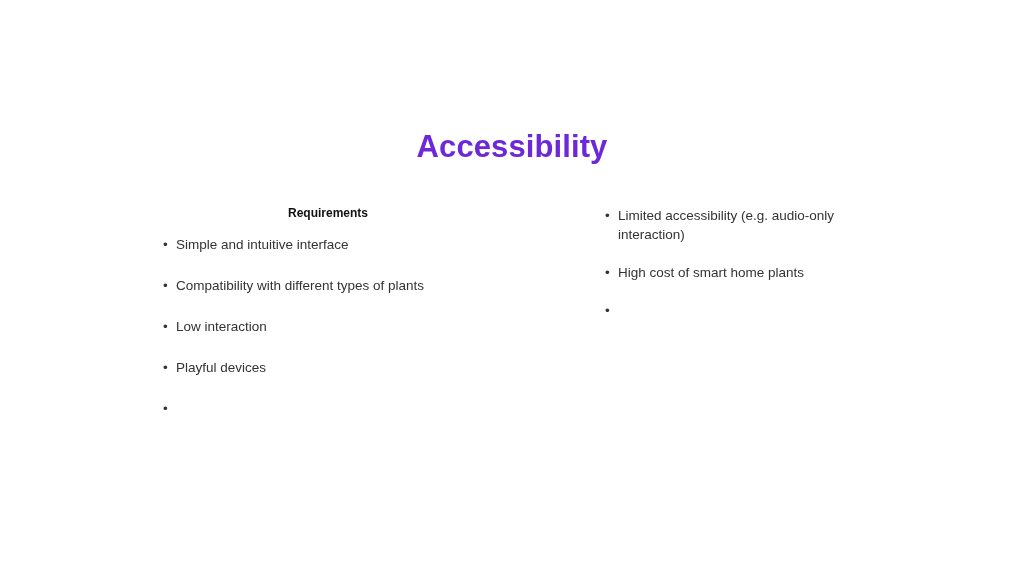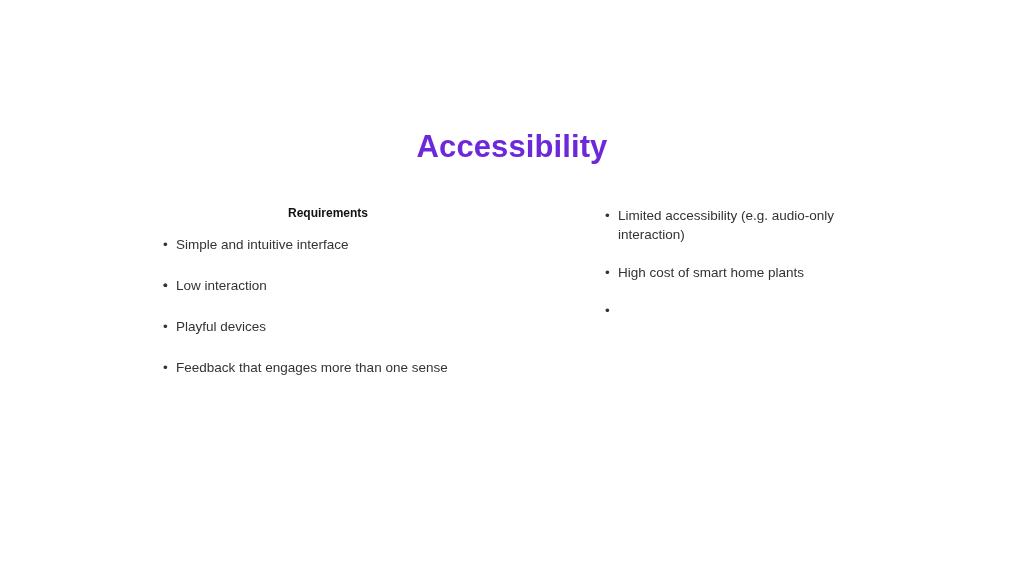"Compatibility with different types of" span { html: none -> <span>Compatibility with different types of plants</span> }
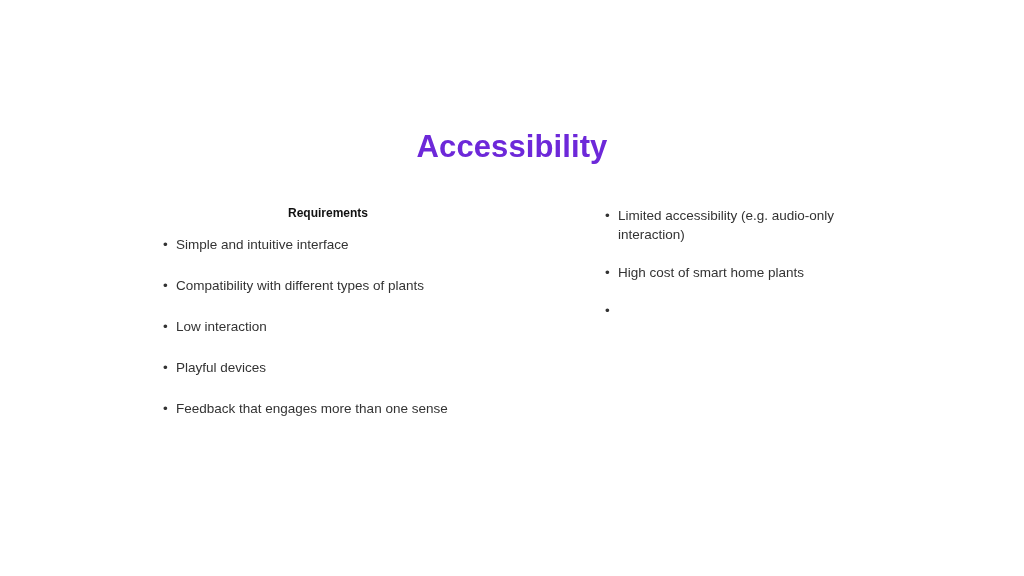"Feedback that engages more than" span { html: <span>Feedback that engages more than one sense</span> -> none }
